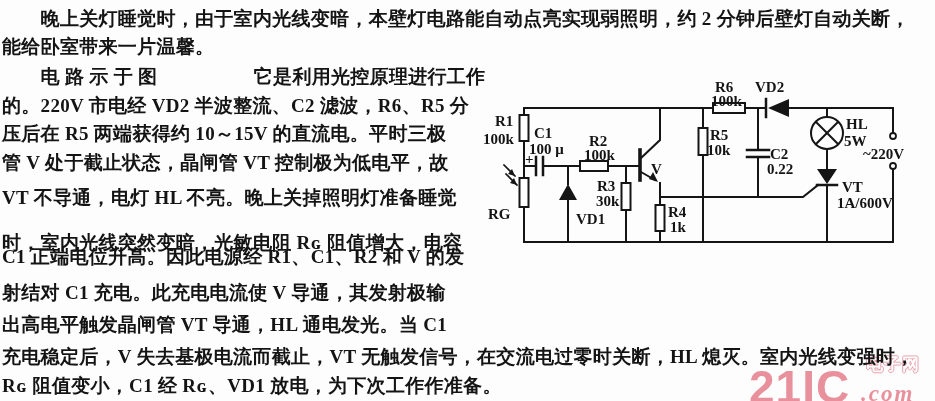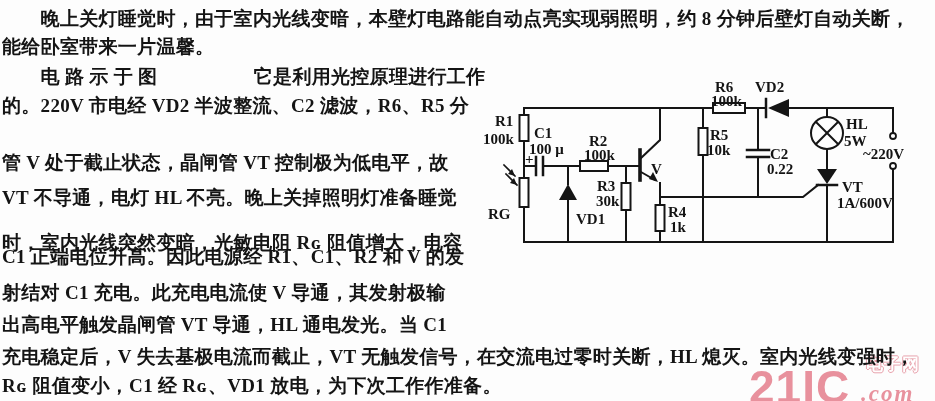"晚上关灯睡觉时，由于室内光线变暗，本壁灯电路能自动点亮实现弱照明，约 8" div.tline { text: 8 -> 2 }
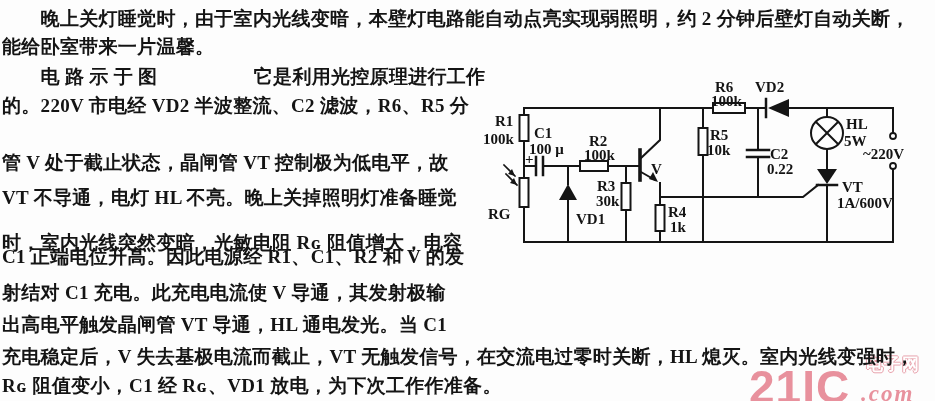"压后在 R5 两端获得约 10～15V 的直流电。平时三极" div.tline { html: none -> <div>压后在 R5 两端获得约 10～15V 的直流电。平时三极</div> }
